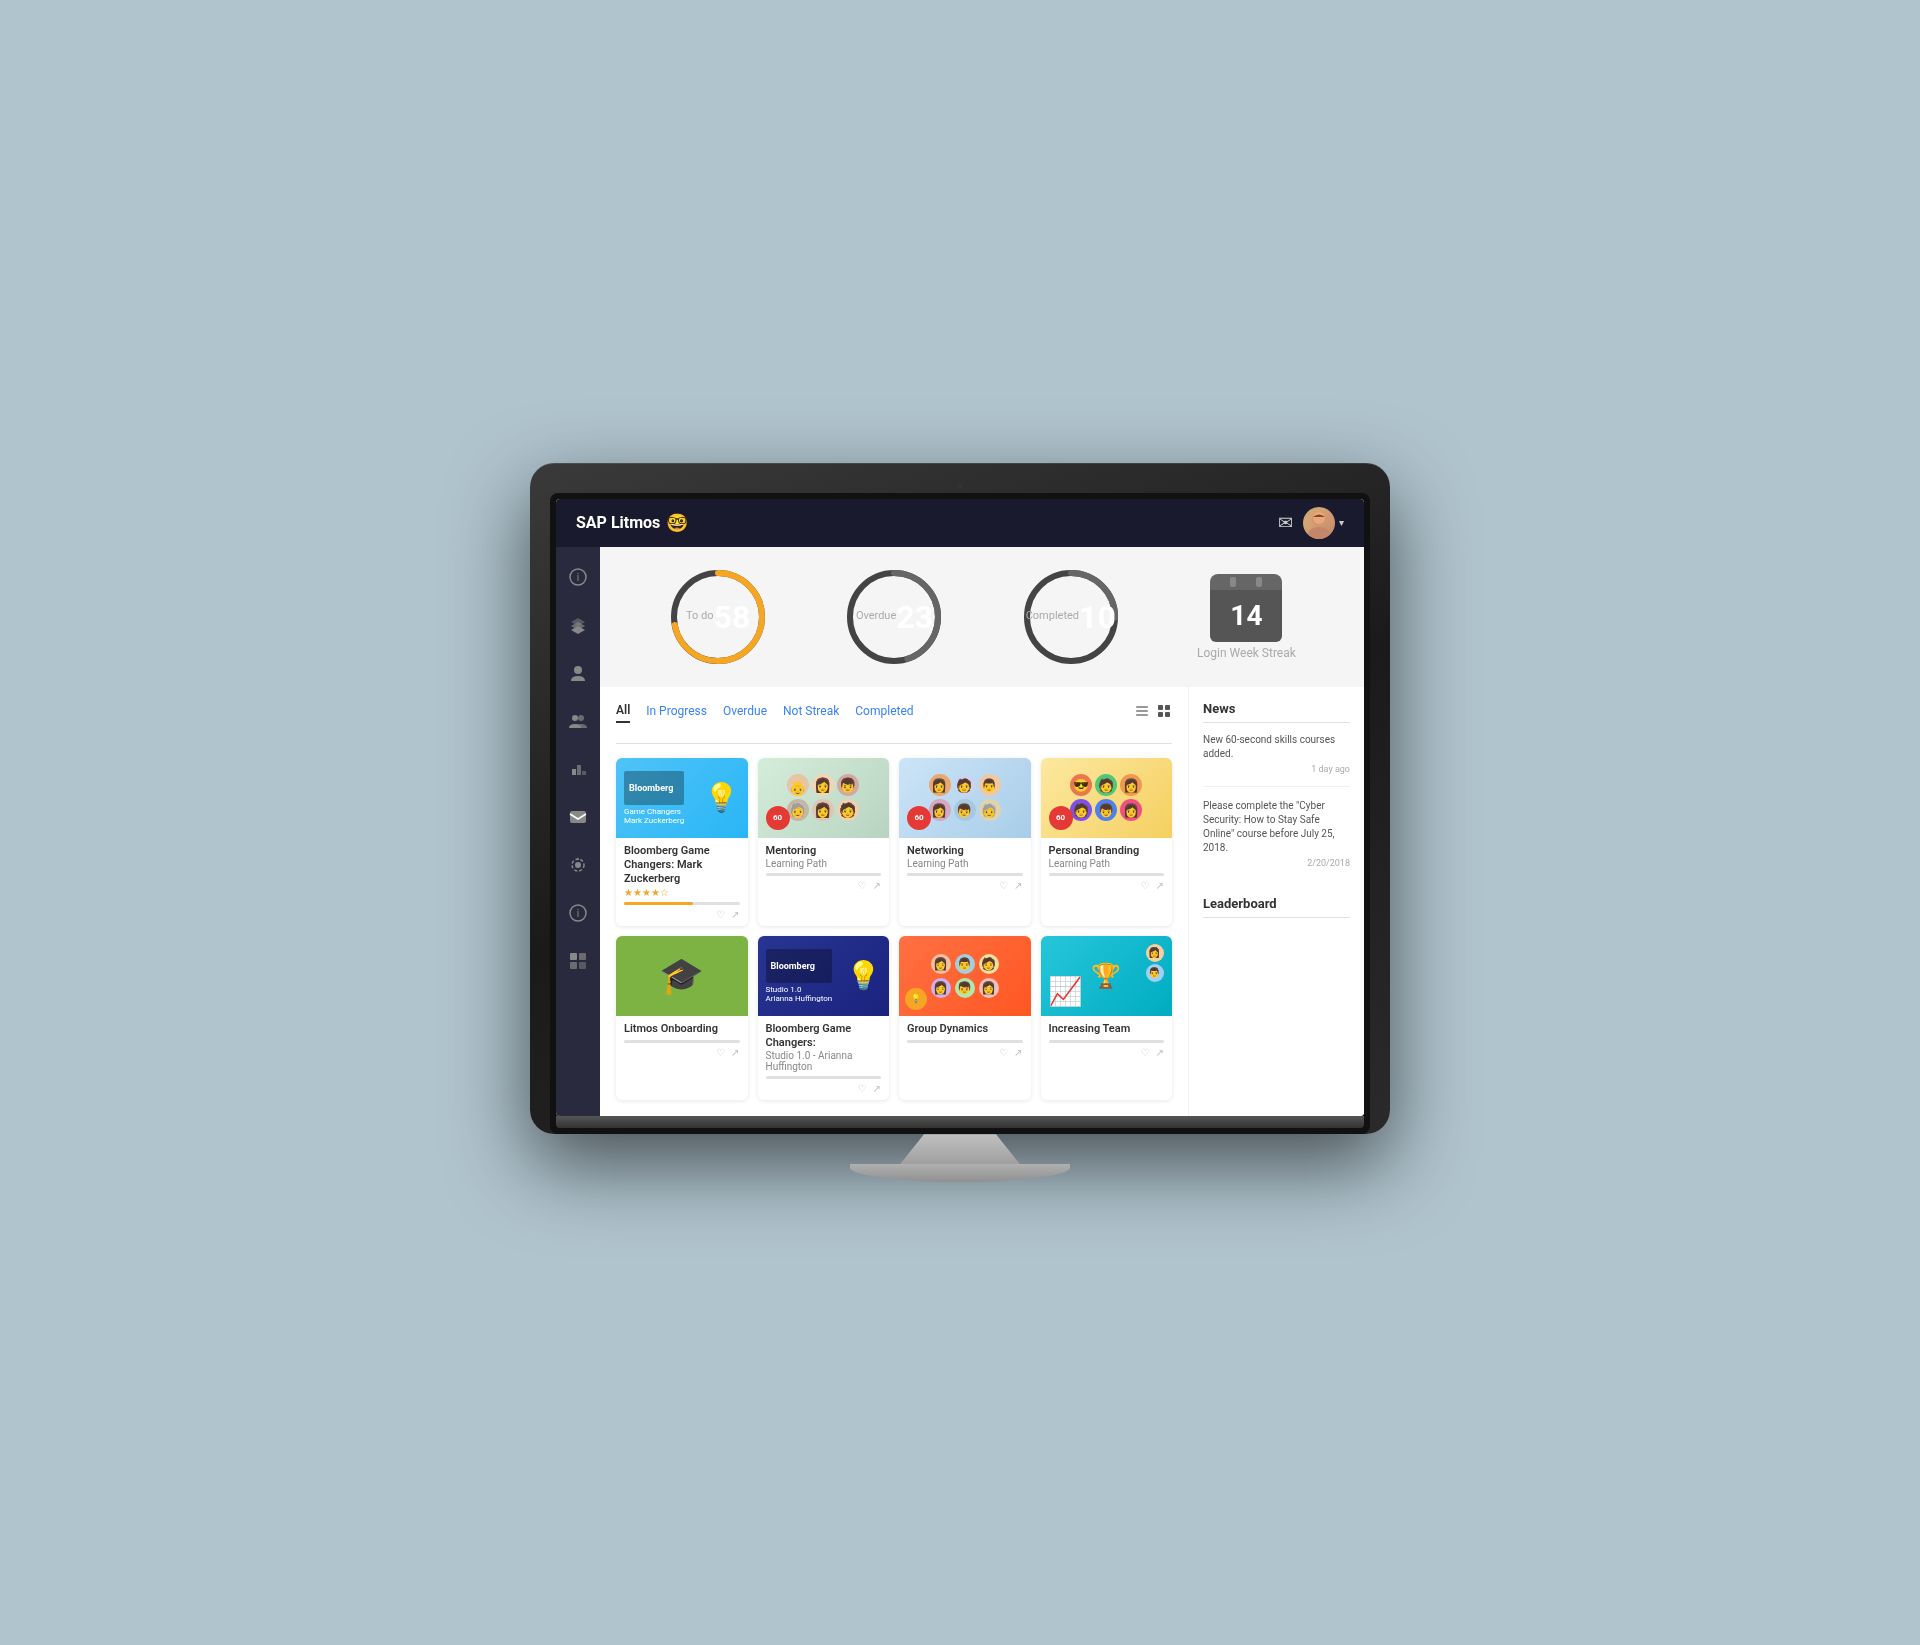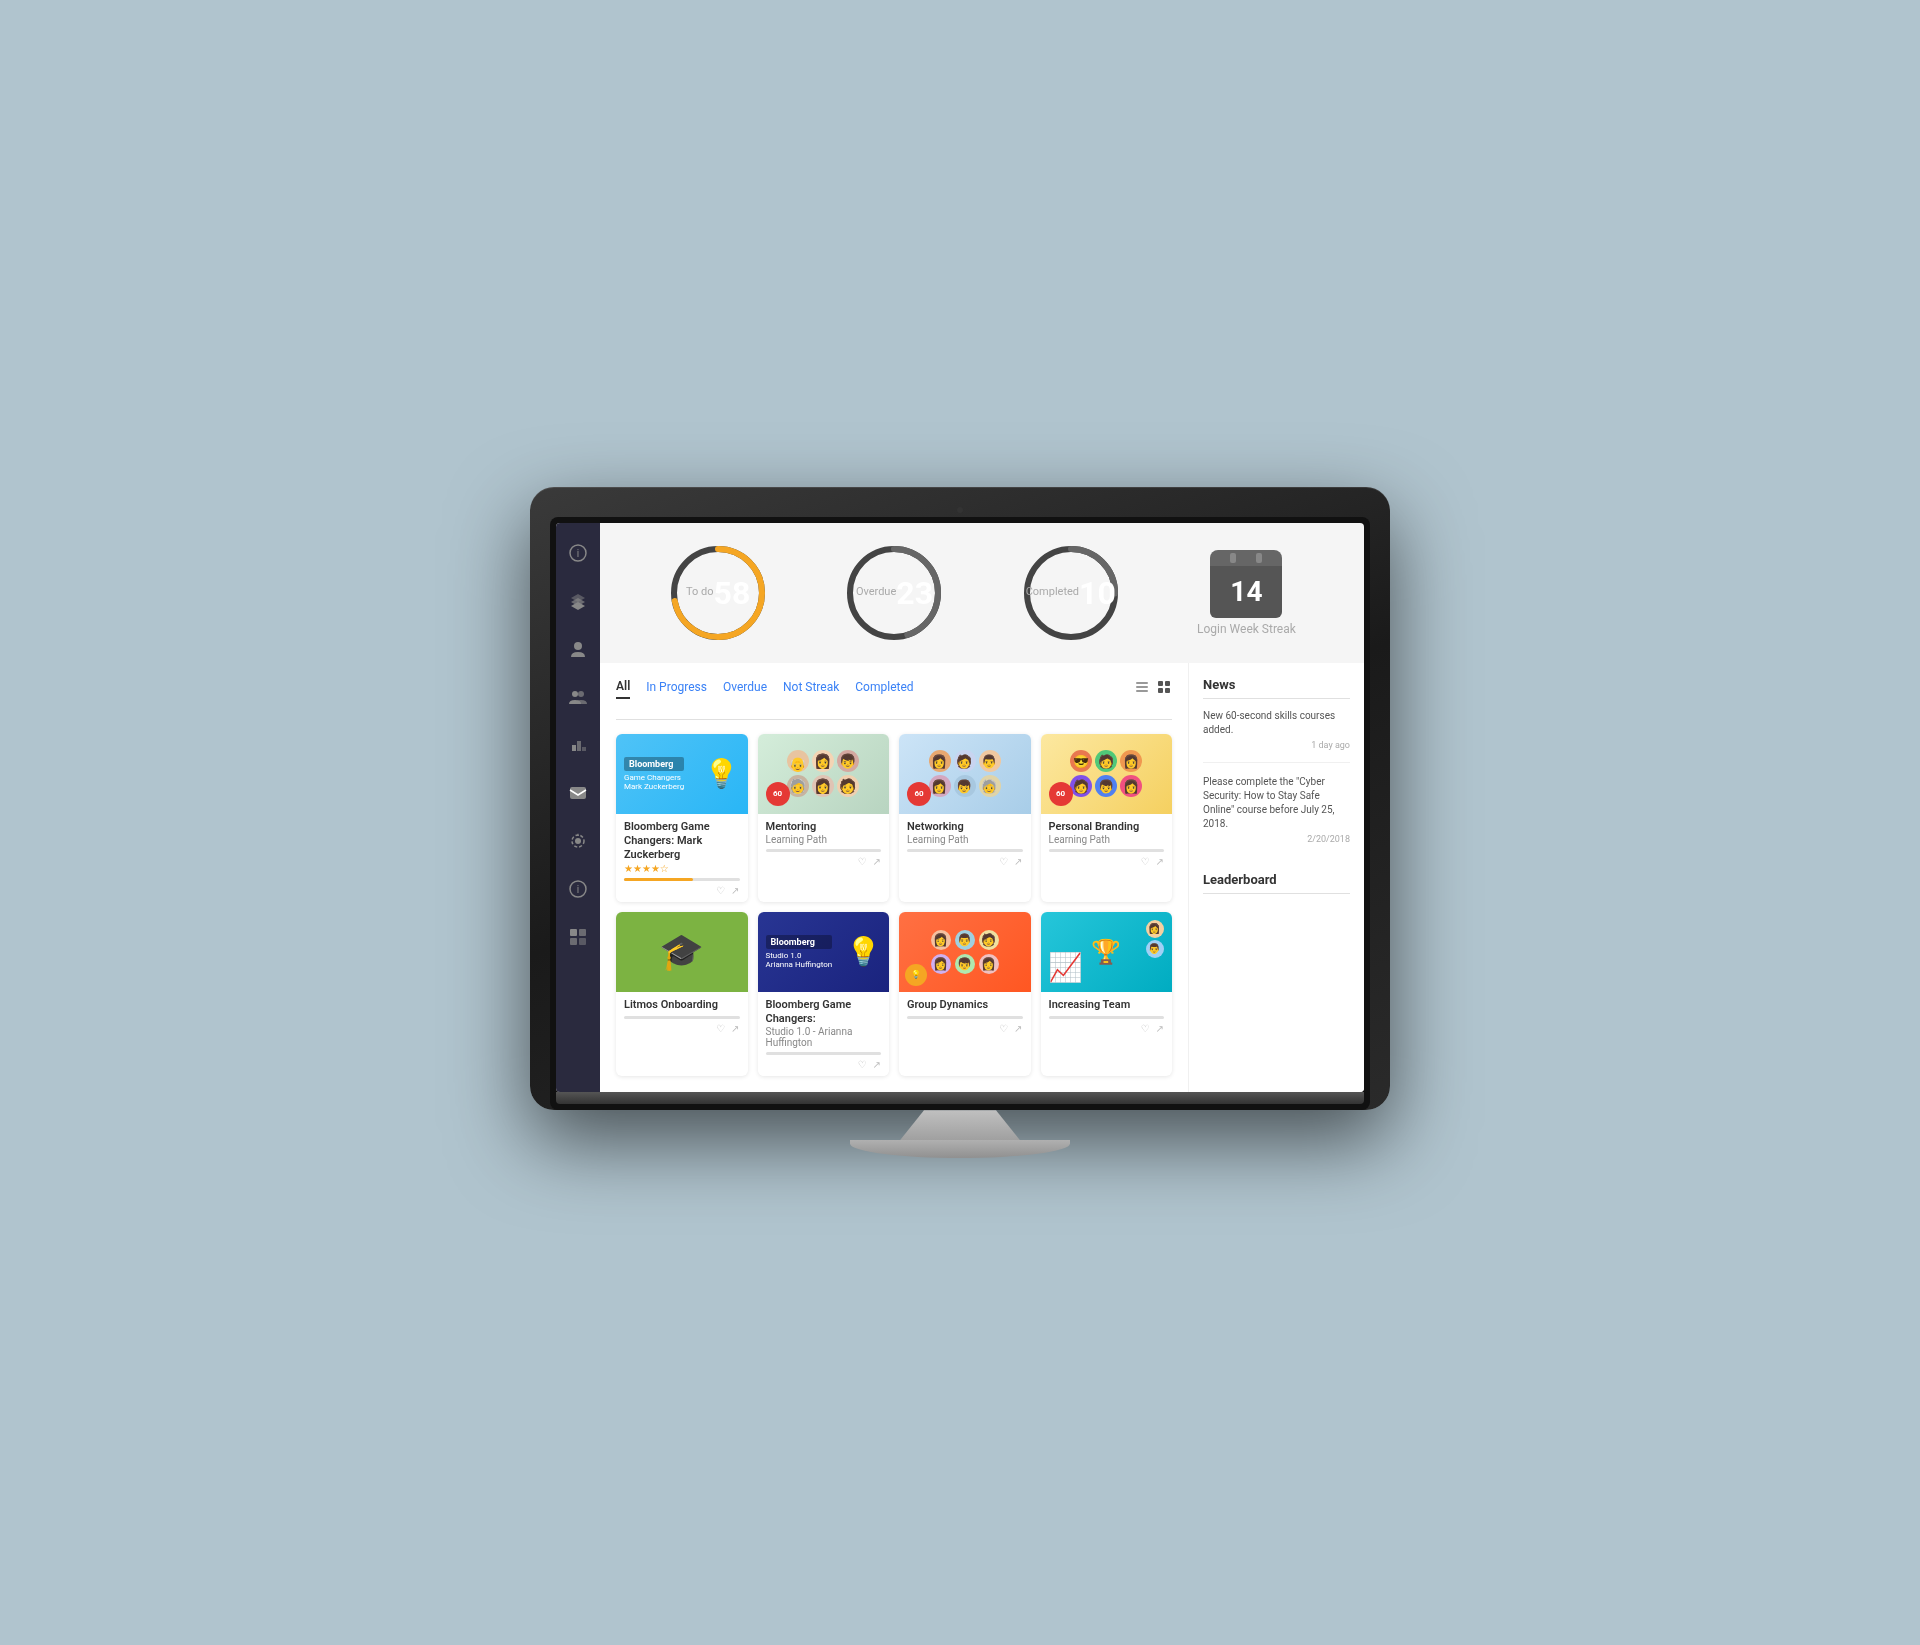"SAP Litmos" div.top-nav { html: none -> <div> <div> <span>SAP Litmos</span> <span>🤓</span> </div> <div> <span>✉</span> <div> <div> <svg> <circle></circle> <ellipse></ellipse> <circle></circle> <path></path> </svg> </div> <span>▾</span> </div> </div> </div> }
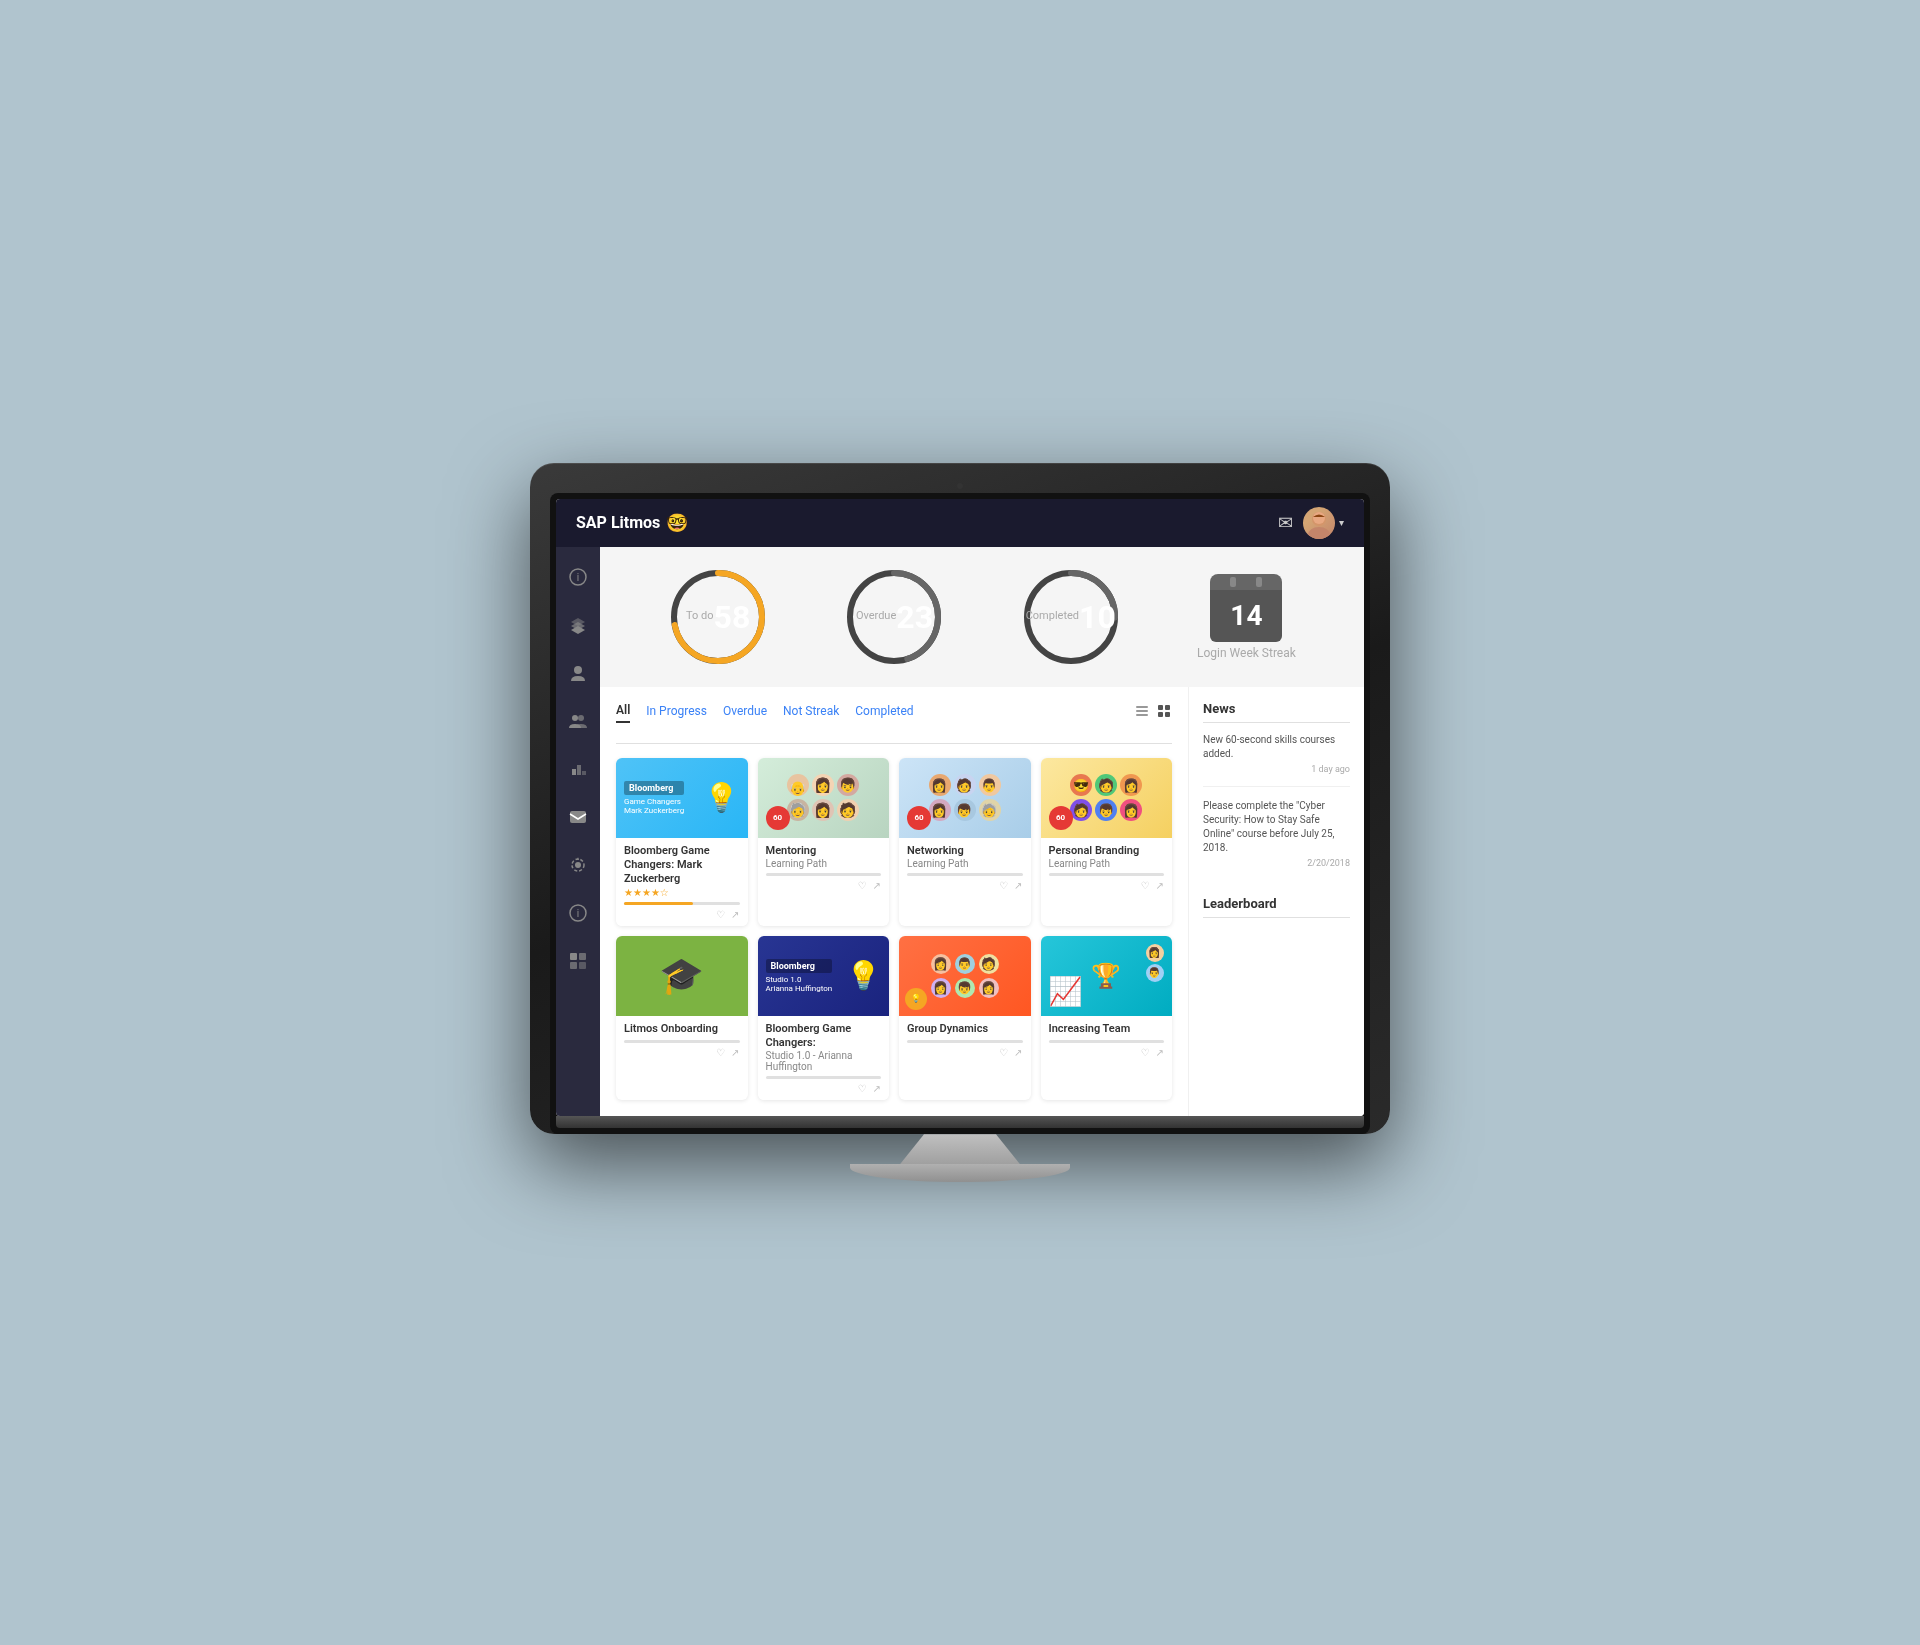"Bloomberg" .bloomberg-label { padding: 2px 5px -> 12px 5px }
